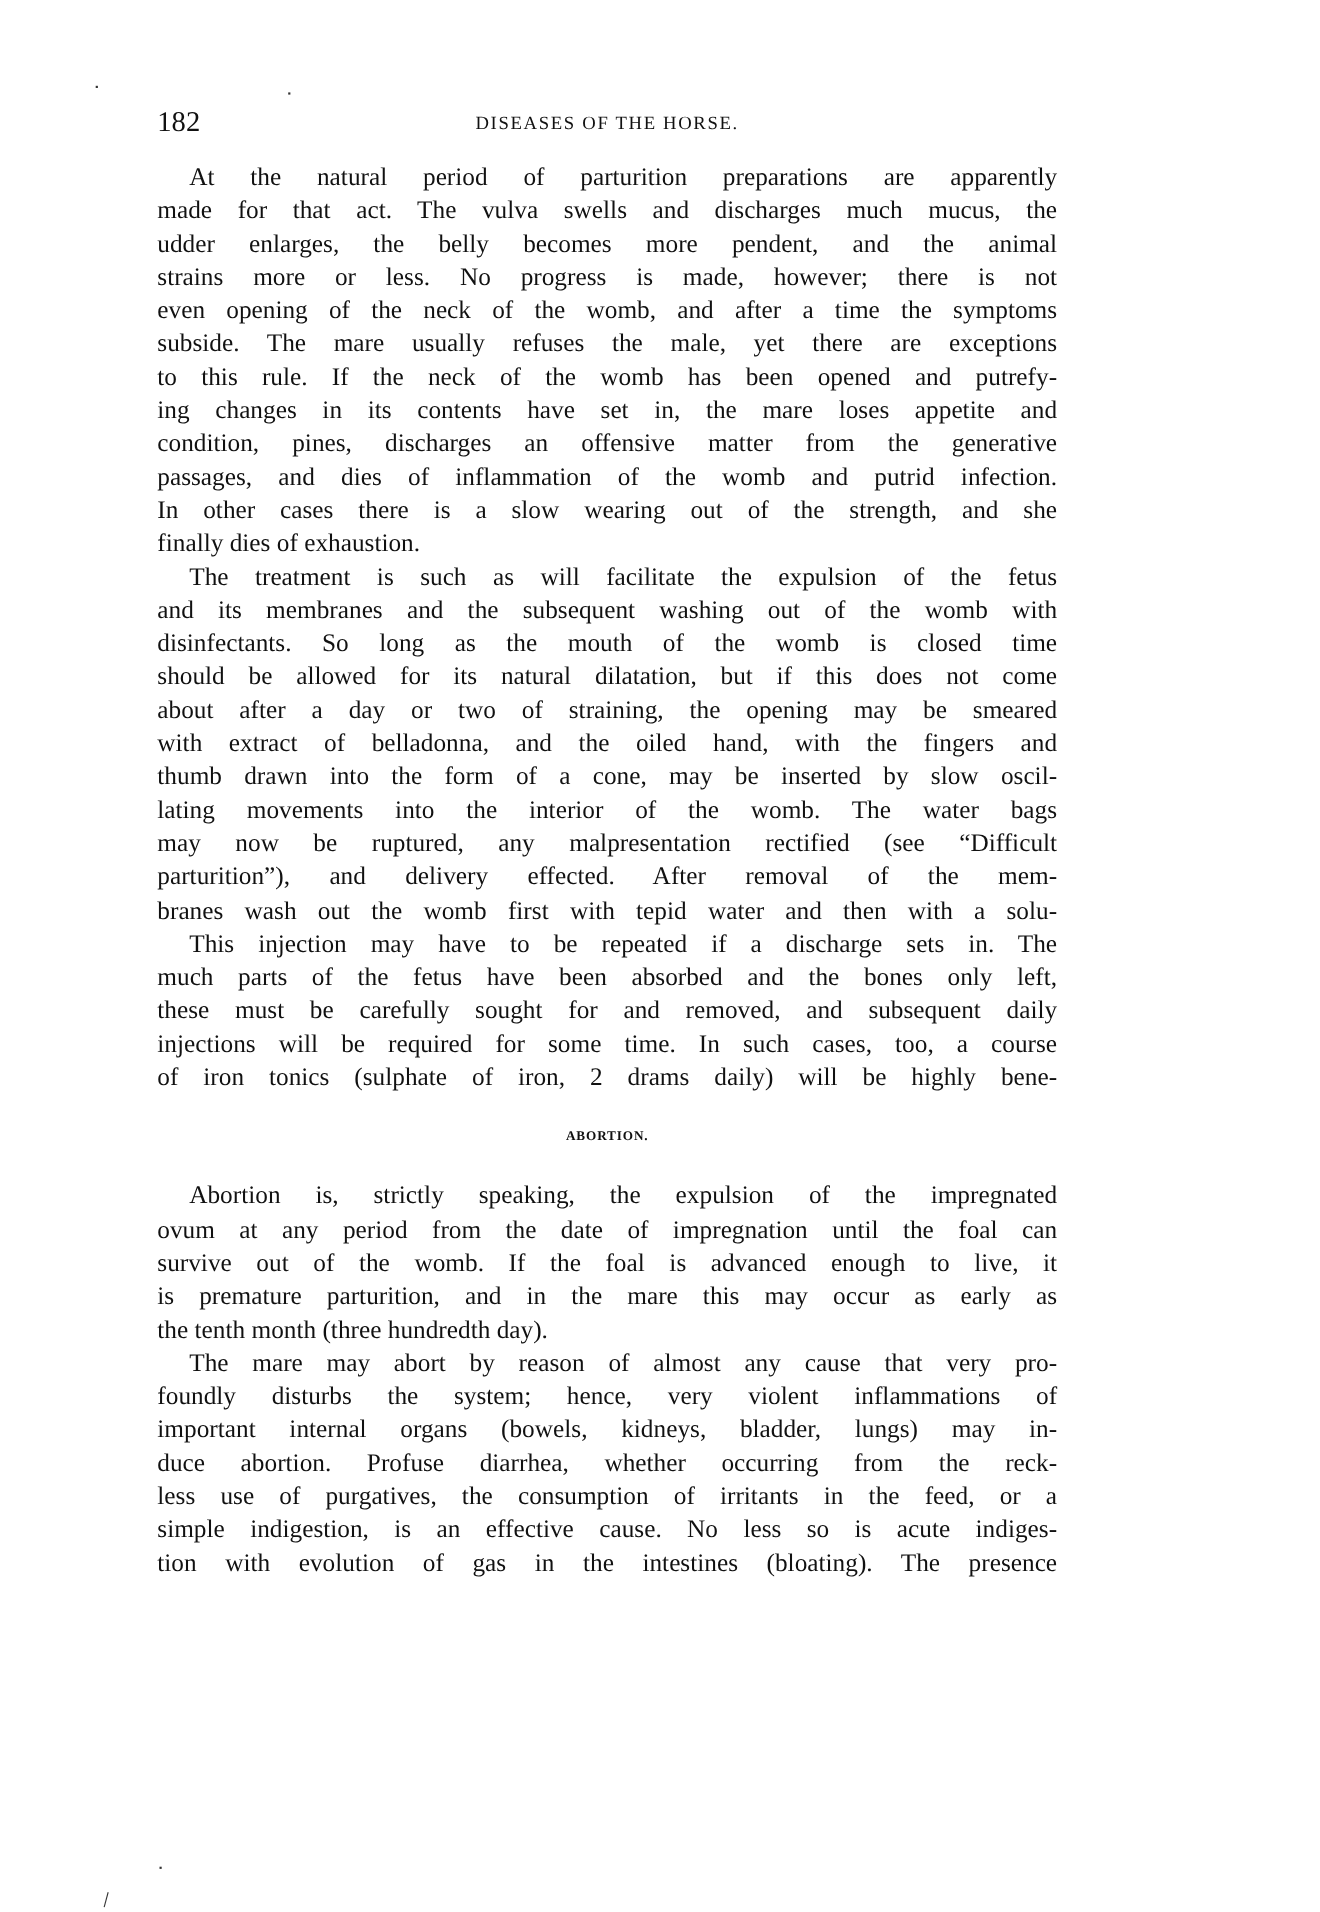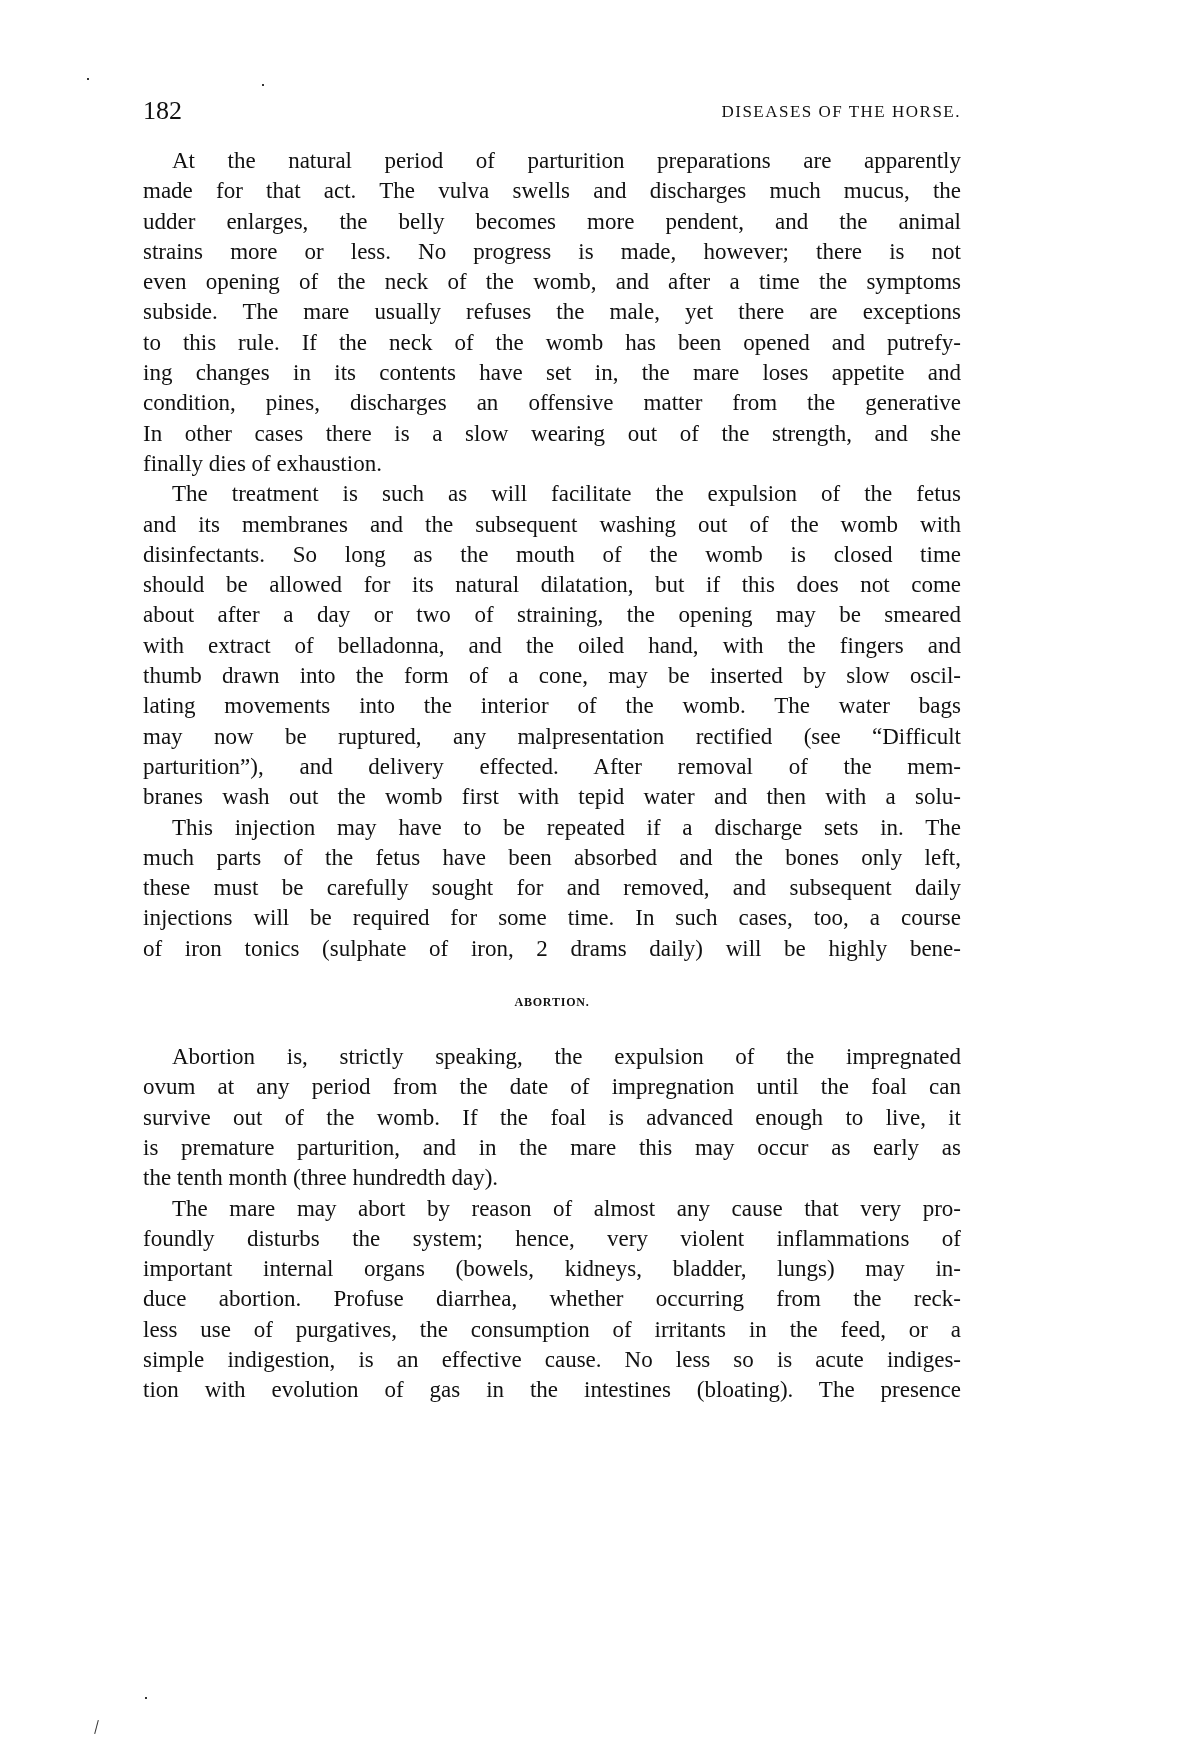"DISEASES OF THE HORSE." .running-title { text-align: right -> center }
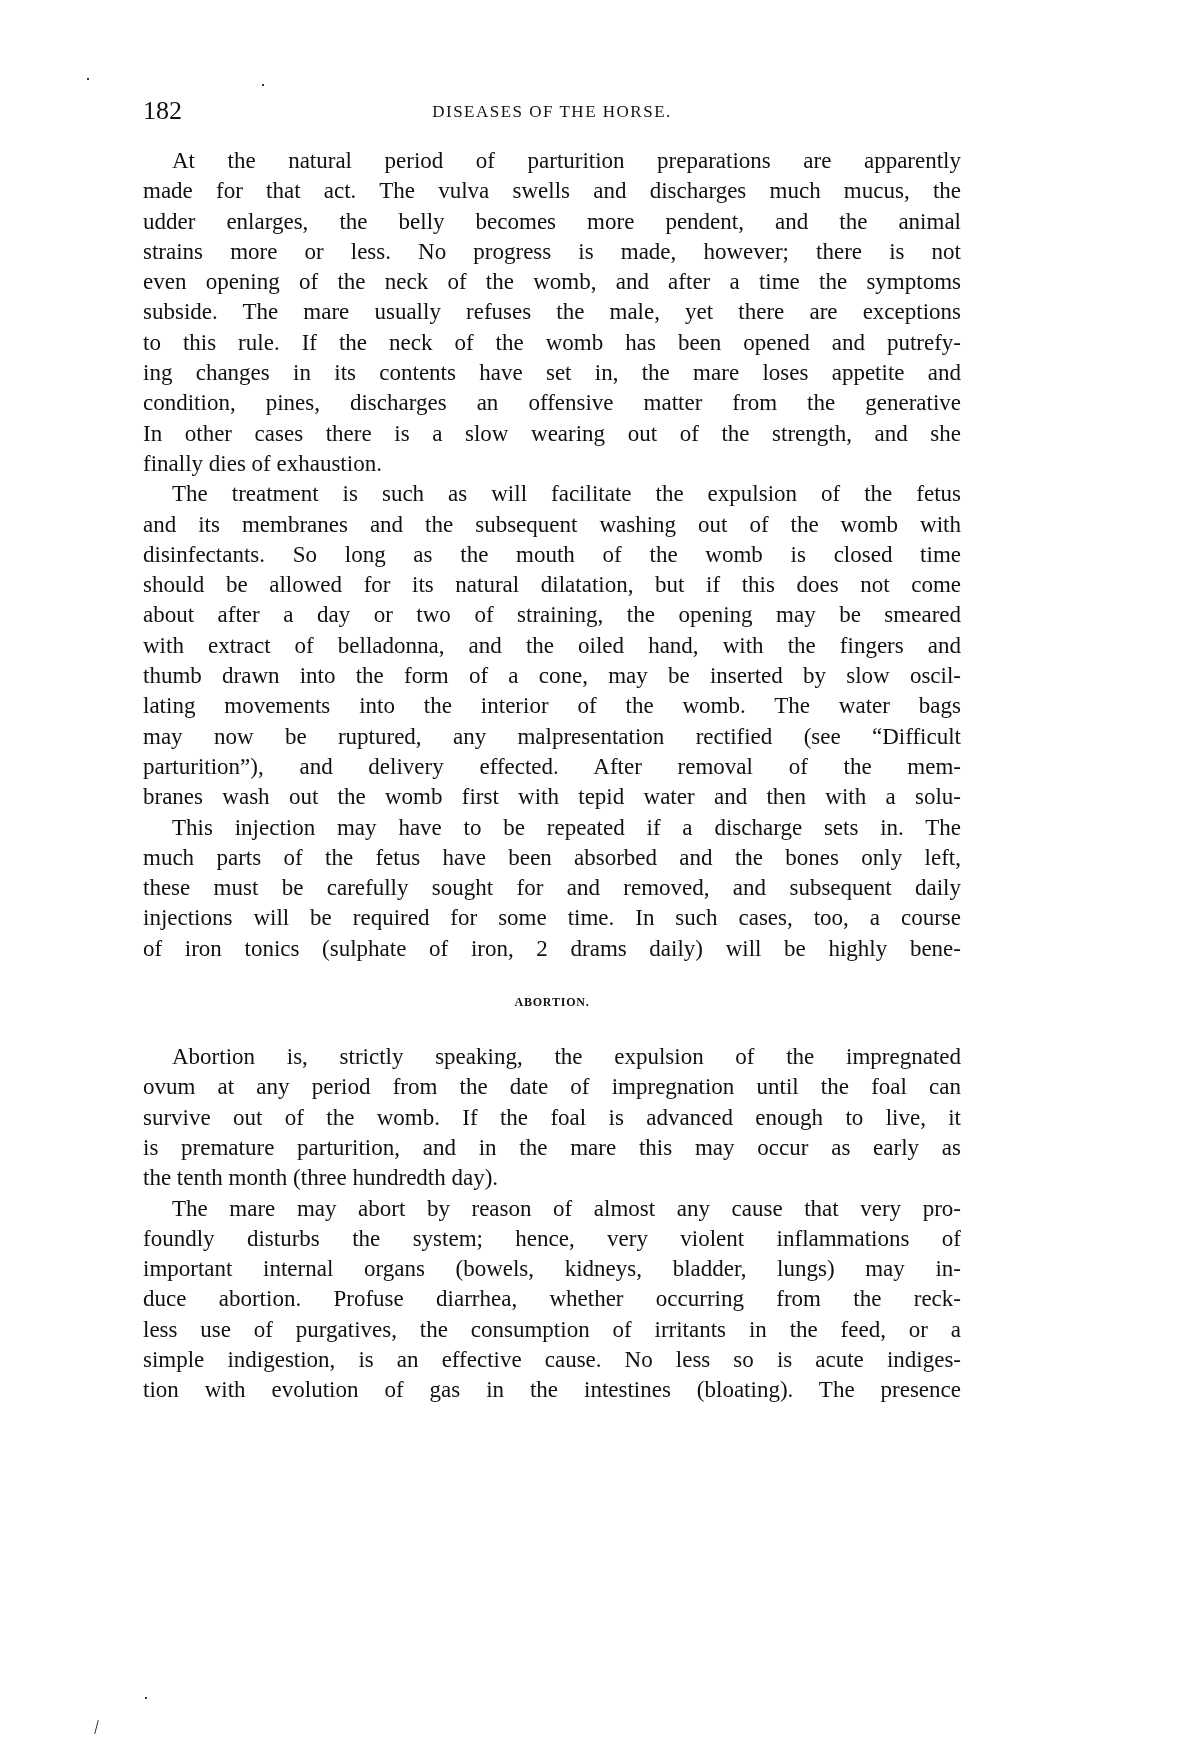"passages, and dies of inflammation" span.line { html: none -> <span>passages, and dies of inflammation of the womb and putrid infection.</span> }
